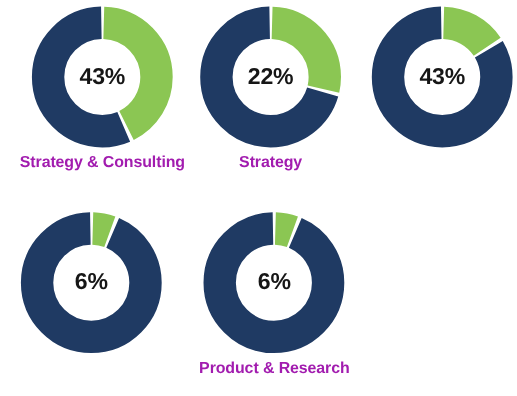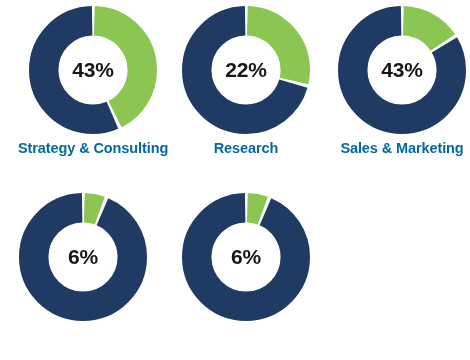"Strategy & Consulting" .donut-caption { color: #0369a1 -> #a21caf }
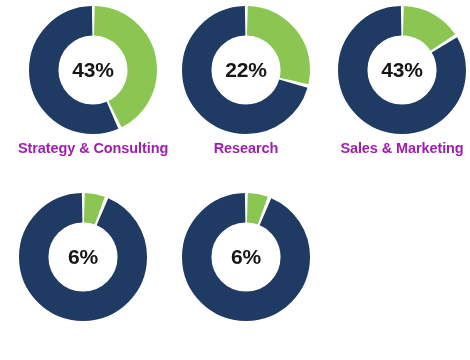"Research" div.donut-caption { text: Research -> Strategy }
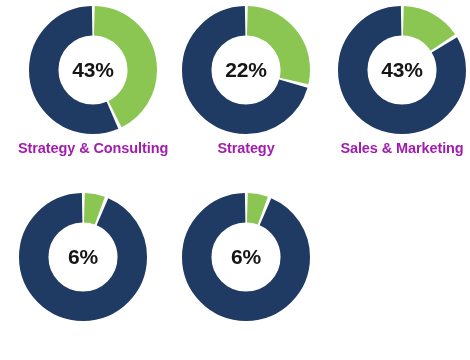"Sales & Marketing" div.donut-caption { html: <div>Sales &amp; Marketing</div> -> none }
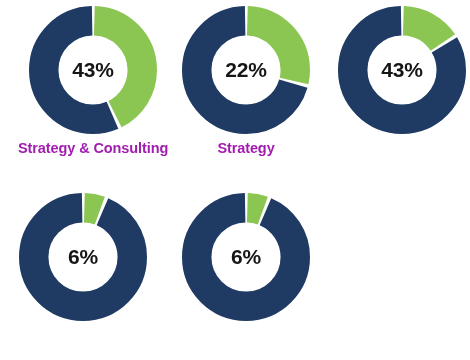"Product & Research" div.donut-caption { html: none -> <div>Product &amp; Research</div> }
